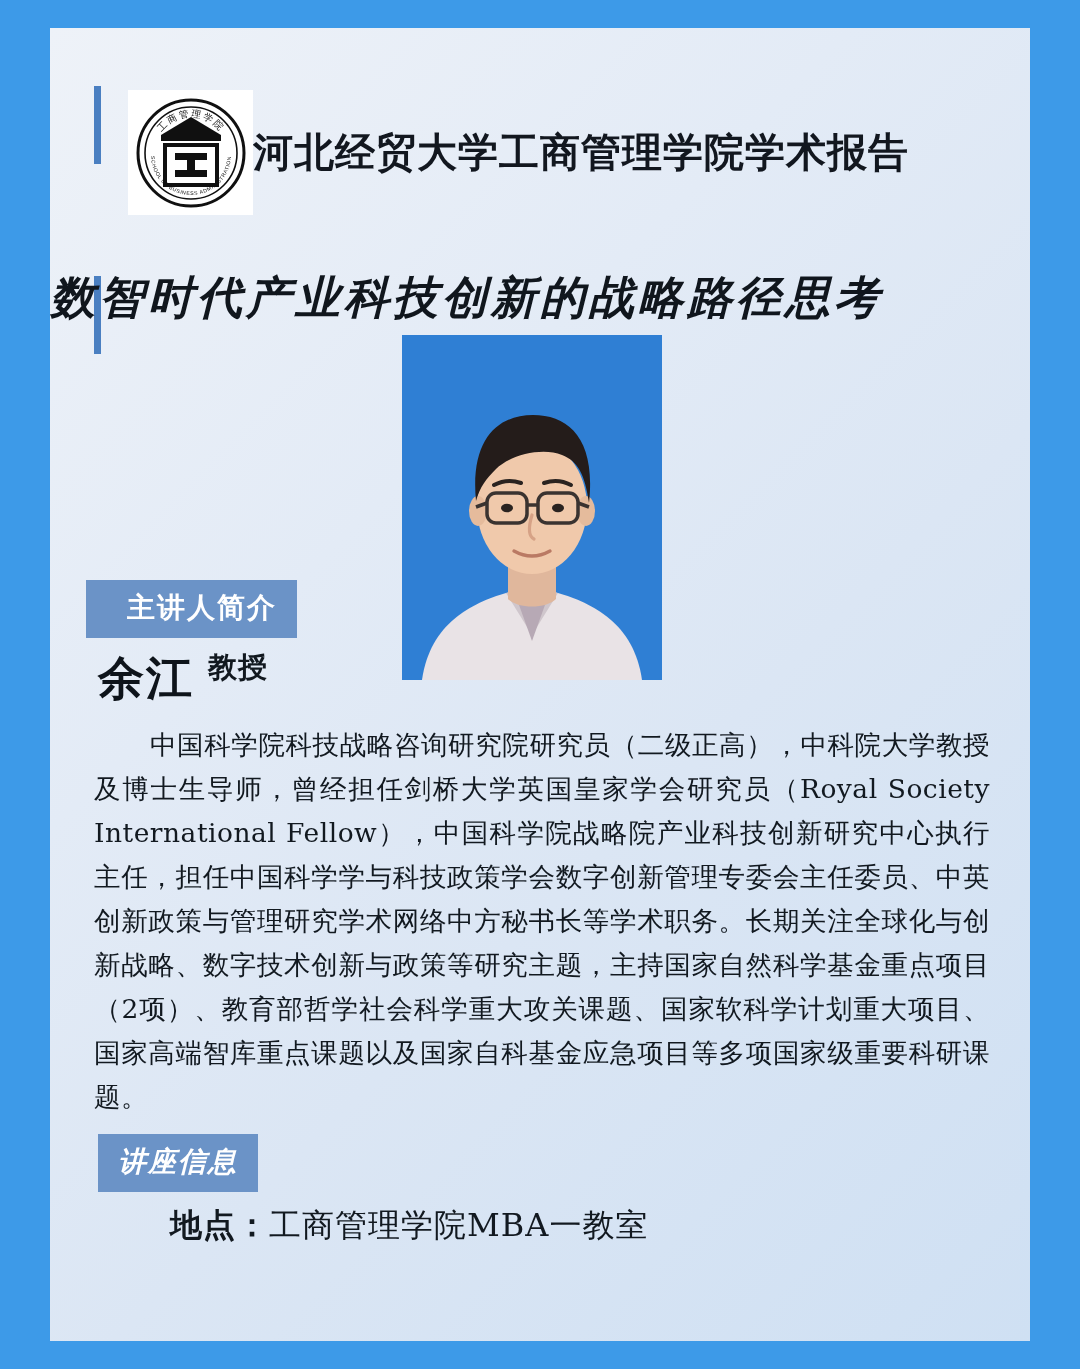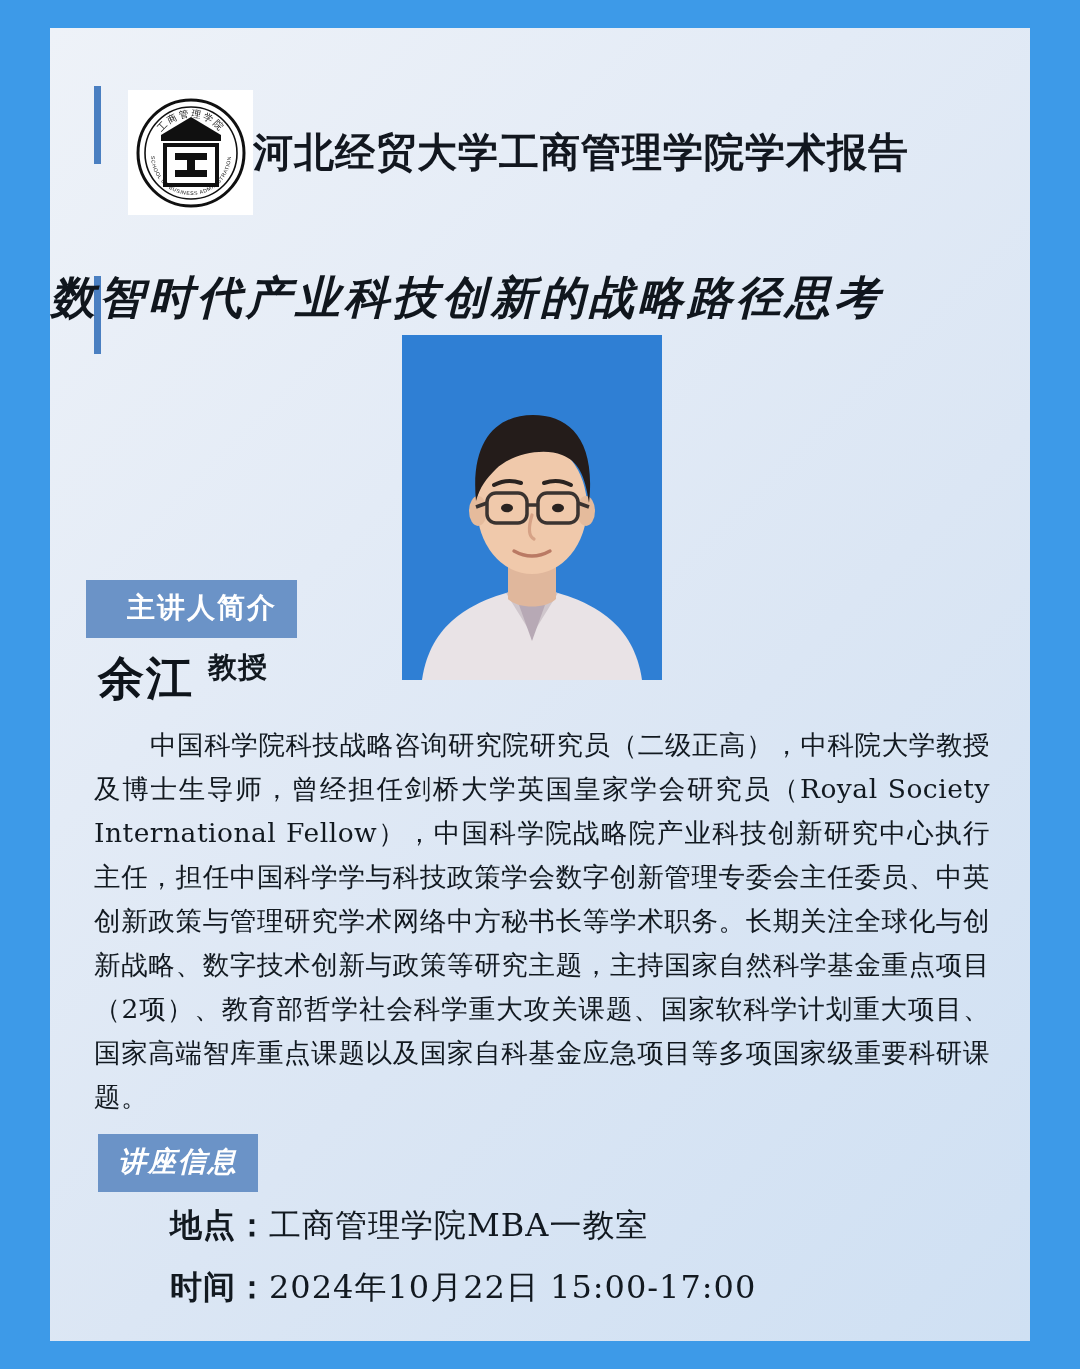"时间：2024年10月22日 15:00-17:00" div.info-line { html: <div> <span>时间：</span><span>2024年10月22日 15:00-17:00</span> </div> -> none }
